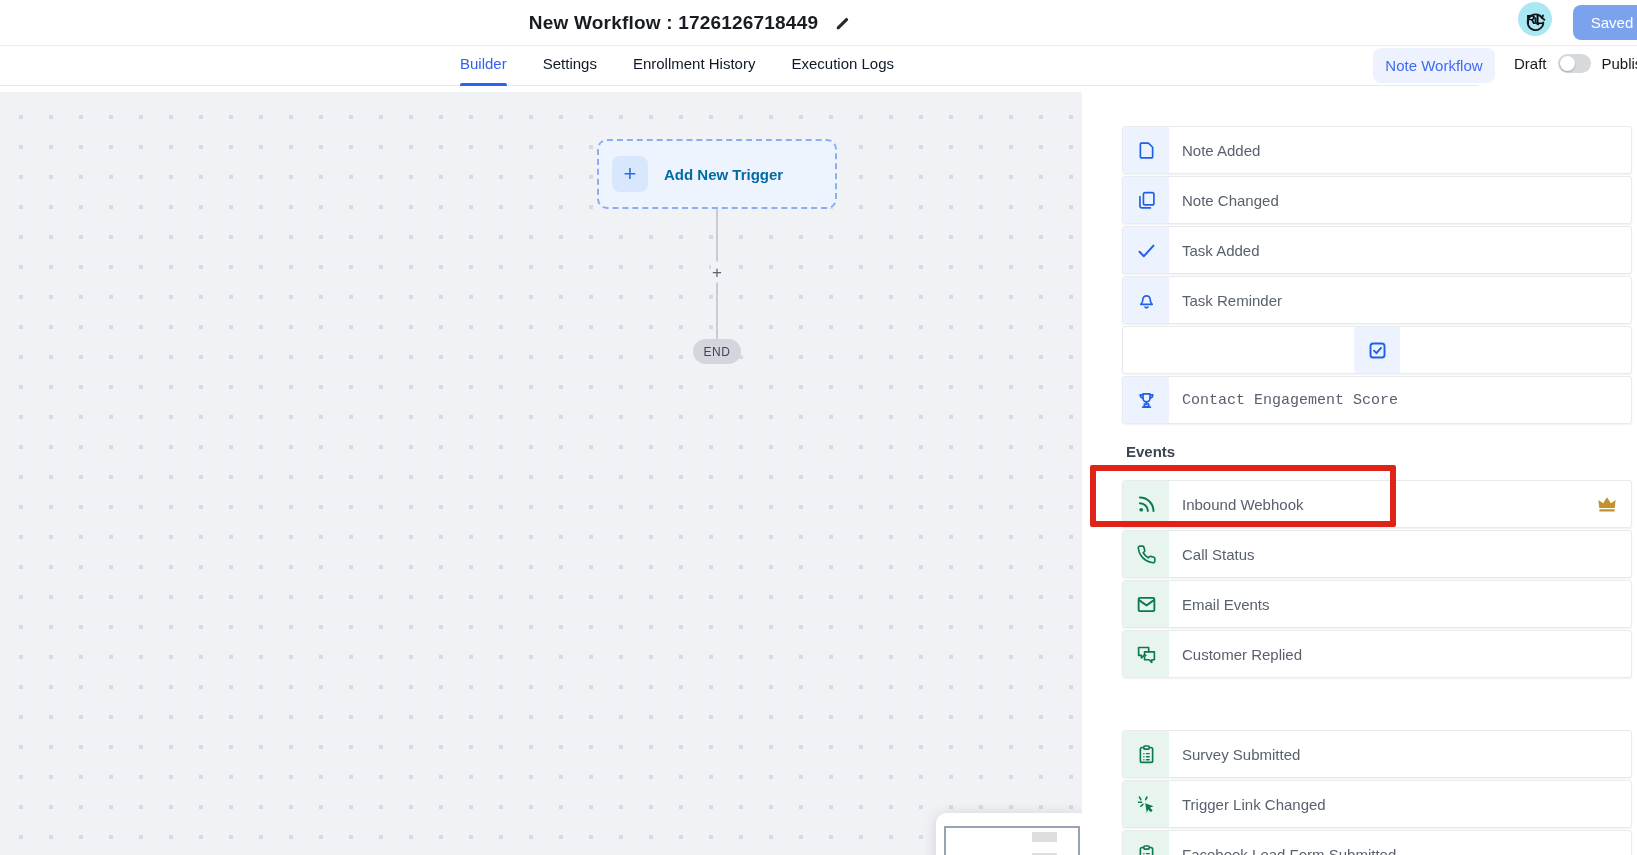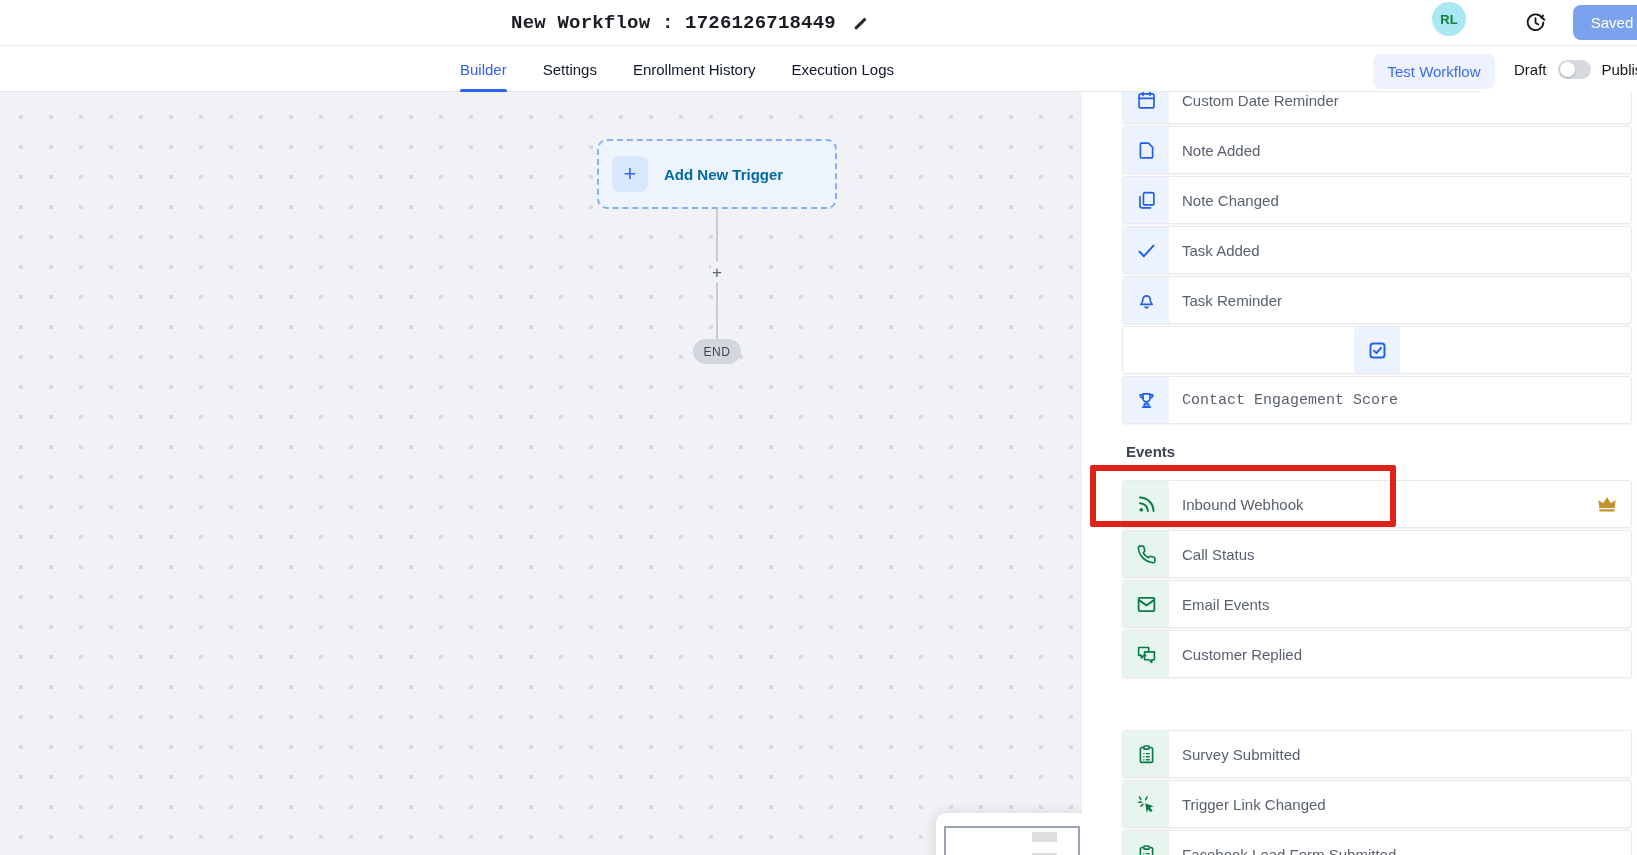"New Workflow : 1726126718449" .page-title { font-family: Liberation Mono, monospace -> none }
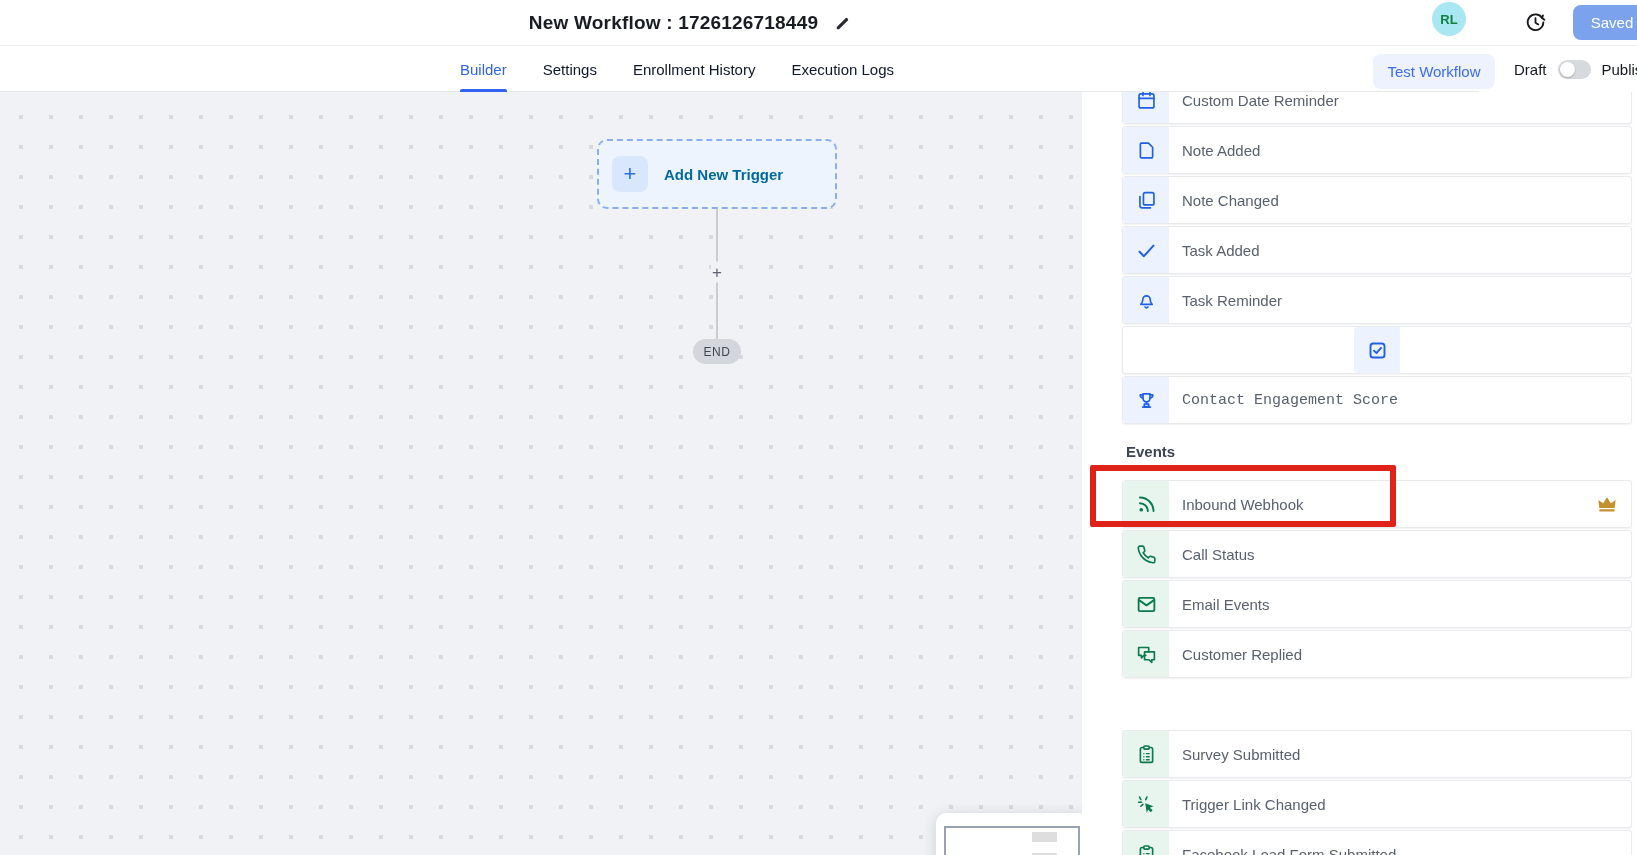"RL" .avatar { color: #15803d -> #000000; left: 1432px -> 1518px }
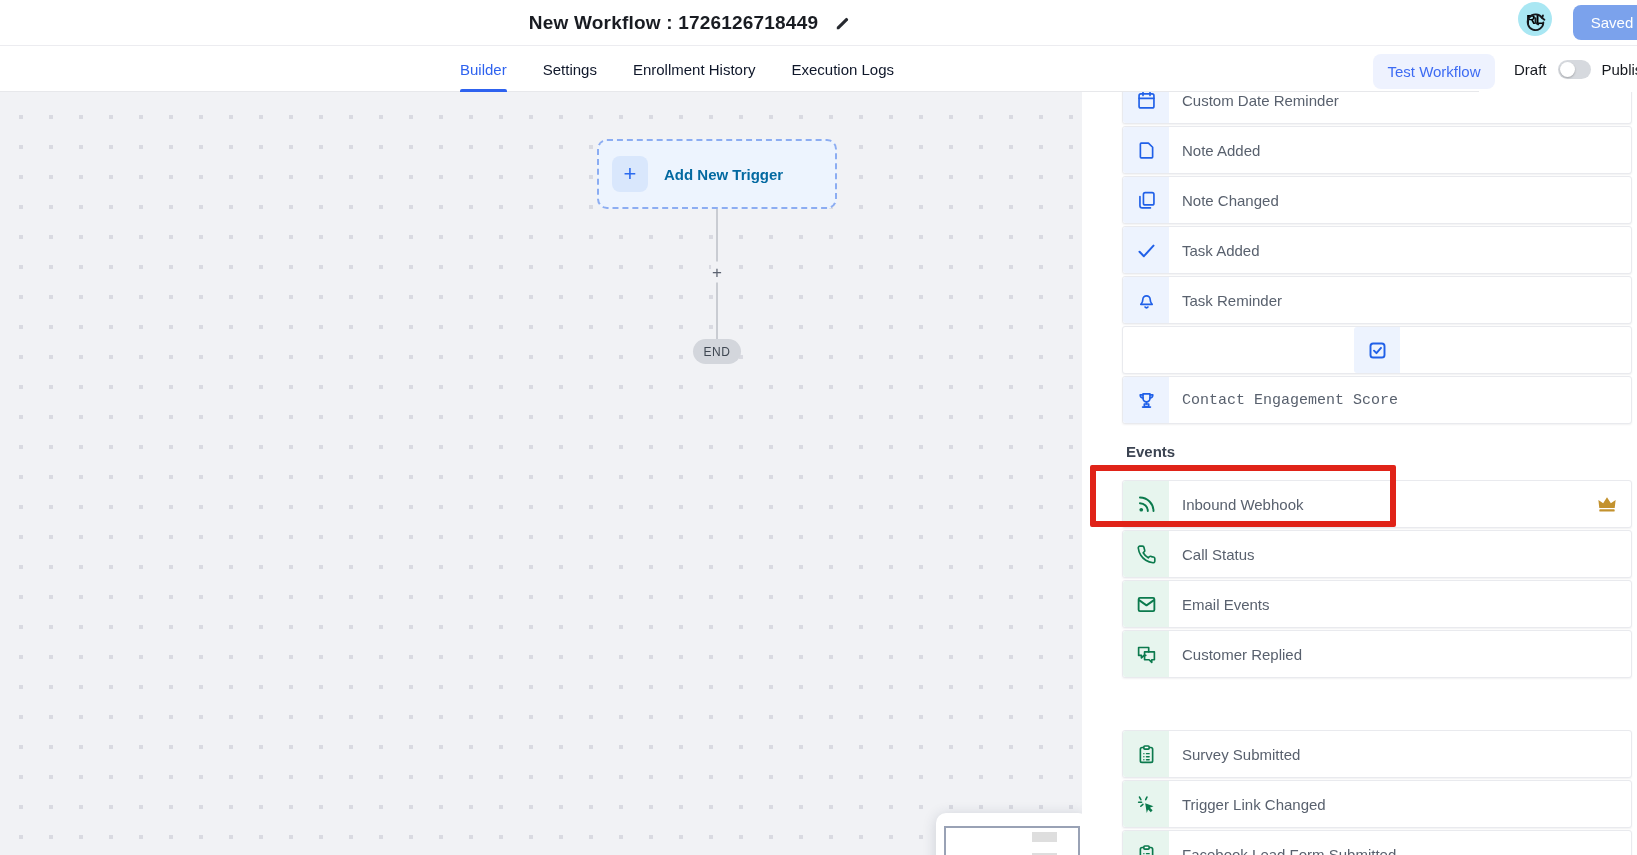"Builder" .tabbar { top: 46px -> 40px }
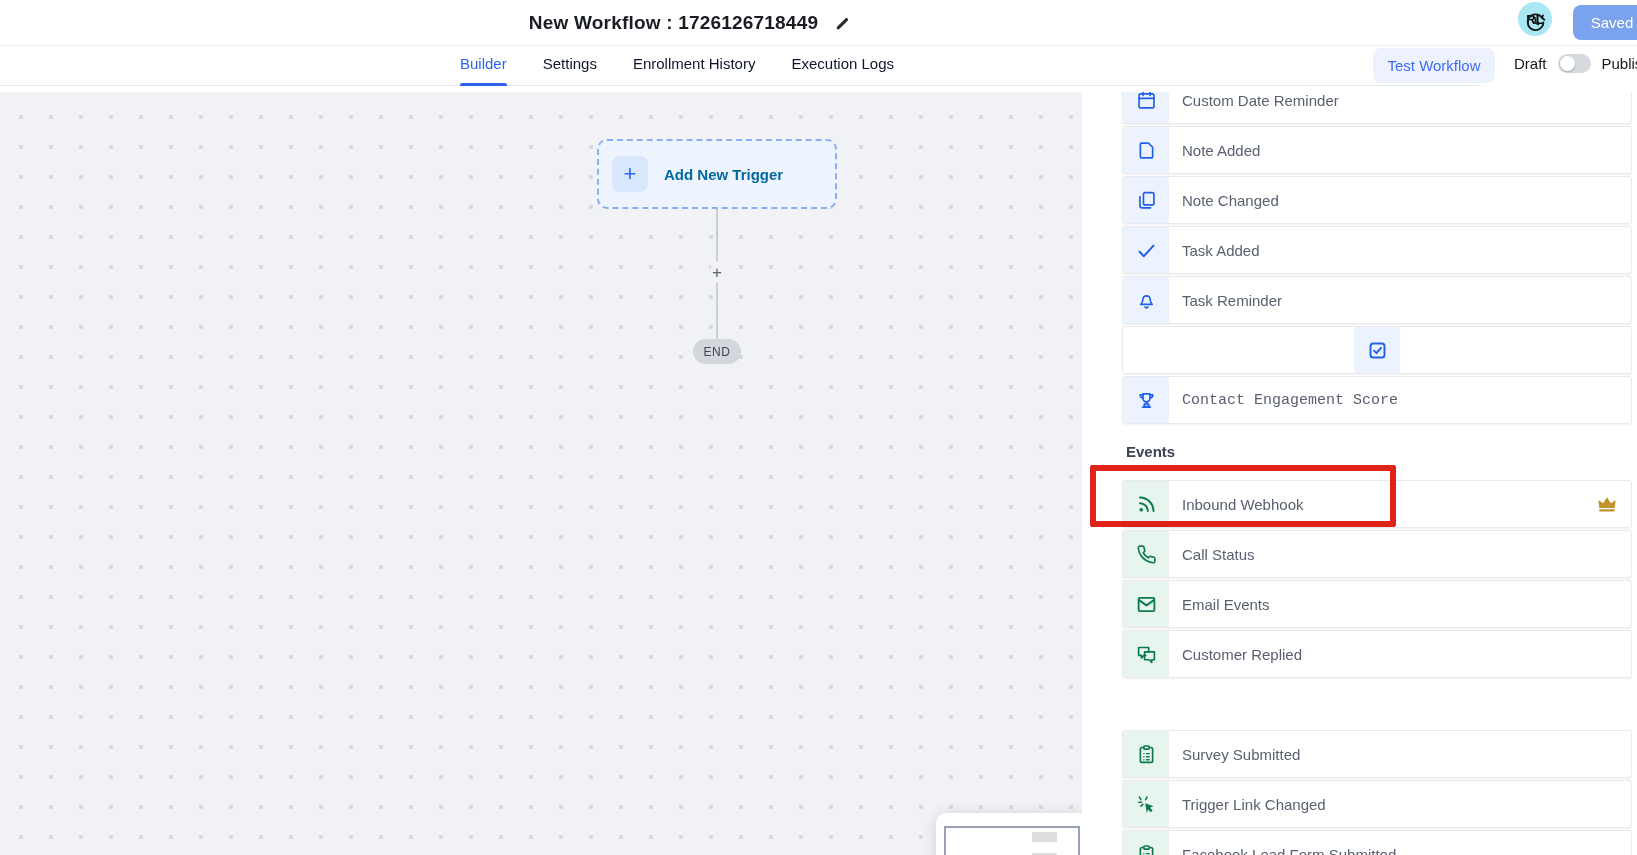"Test Workflow" button.test-workflow-btn { text: Test -> Note }
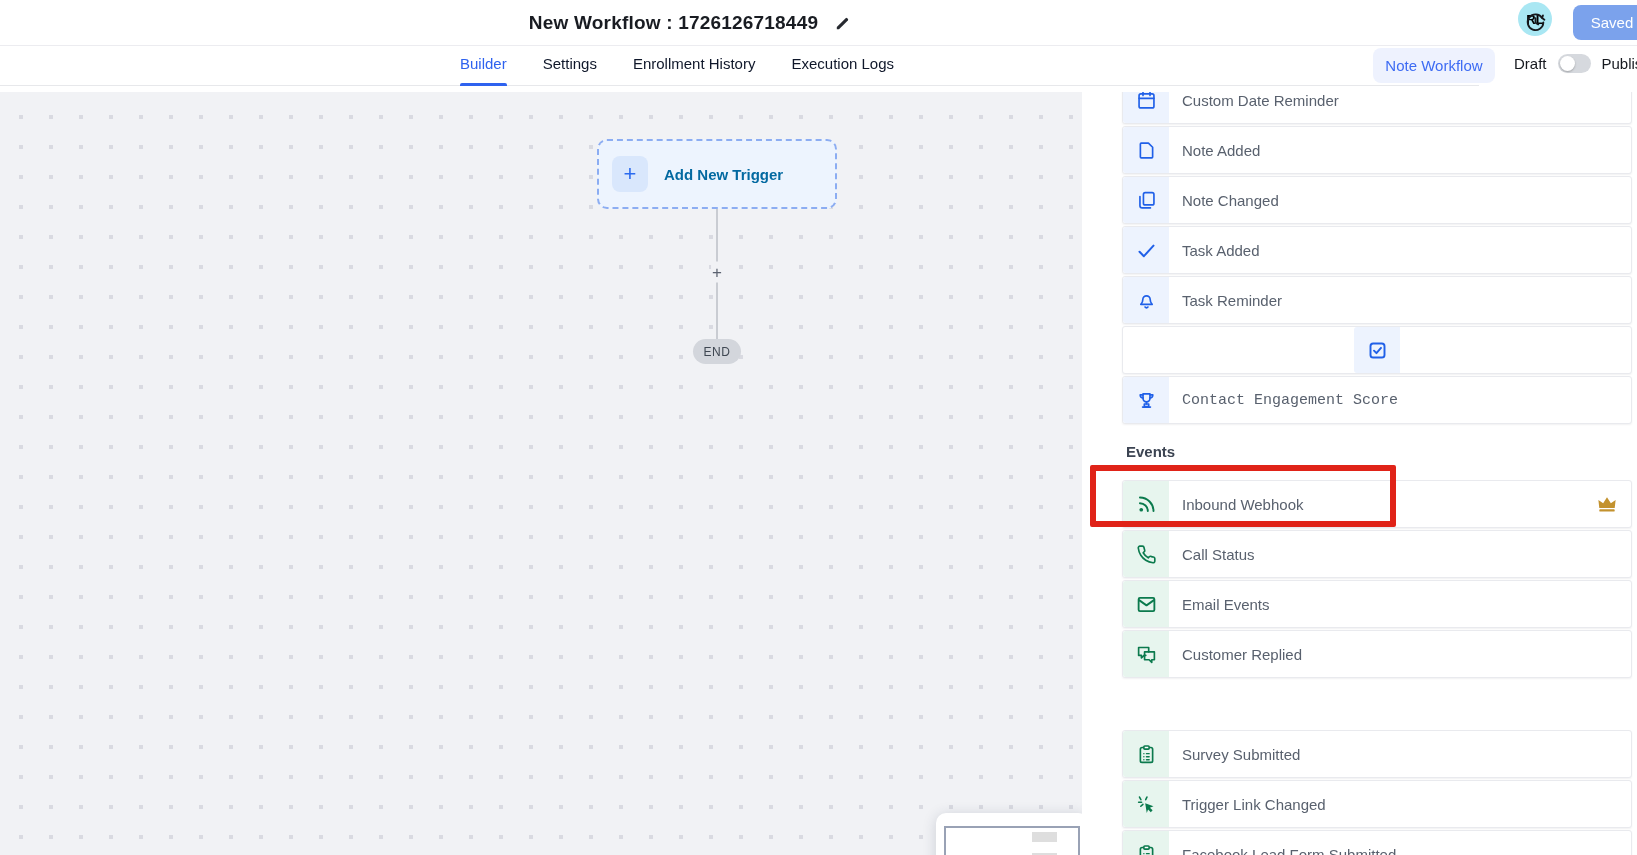"Custom Date Reminder" div.side-row { html: <div> <span> <svg> <rect></rect> <path></path> </svg> </span> <span>Custom Date Reminder</span> </div> -> none }
